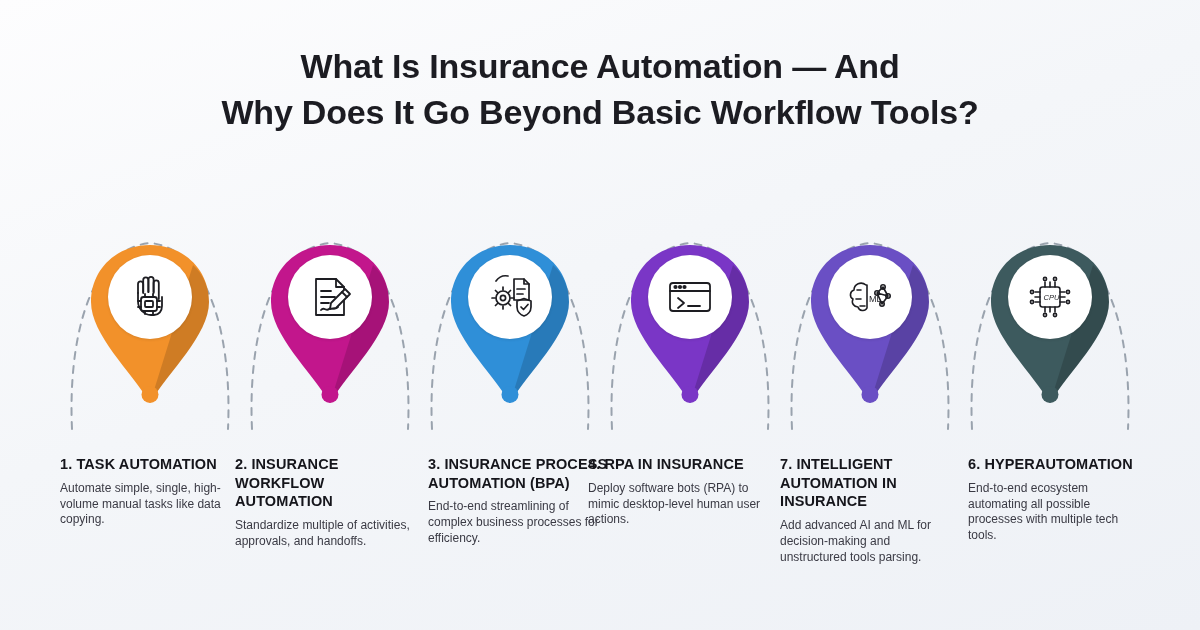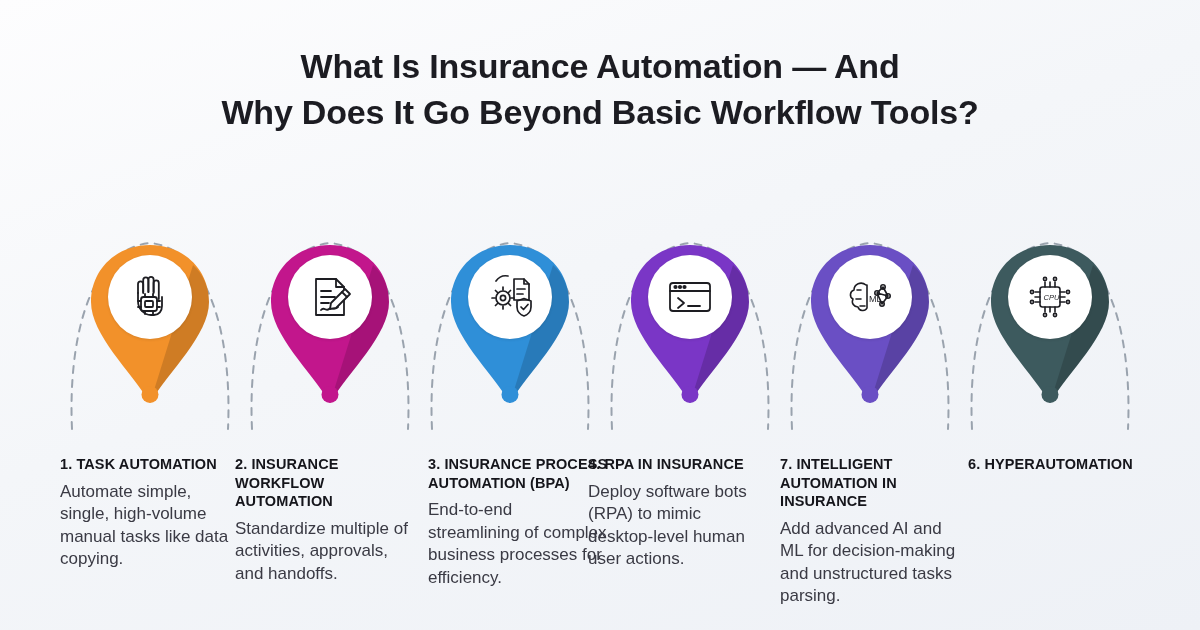"Automate simple, single, high-volume" .card-desc { font-size: 17px -> 12px }
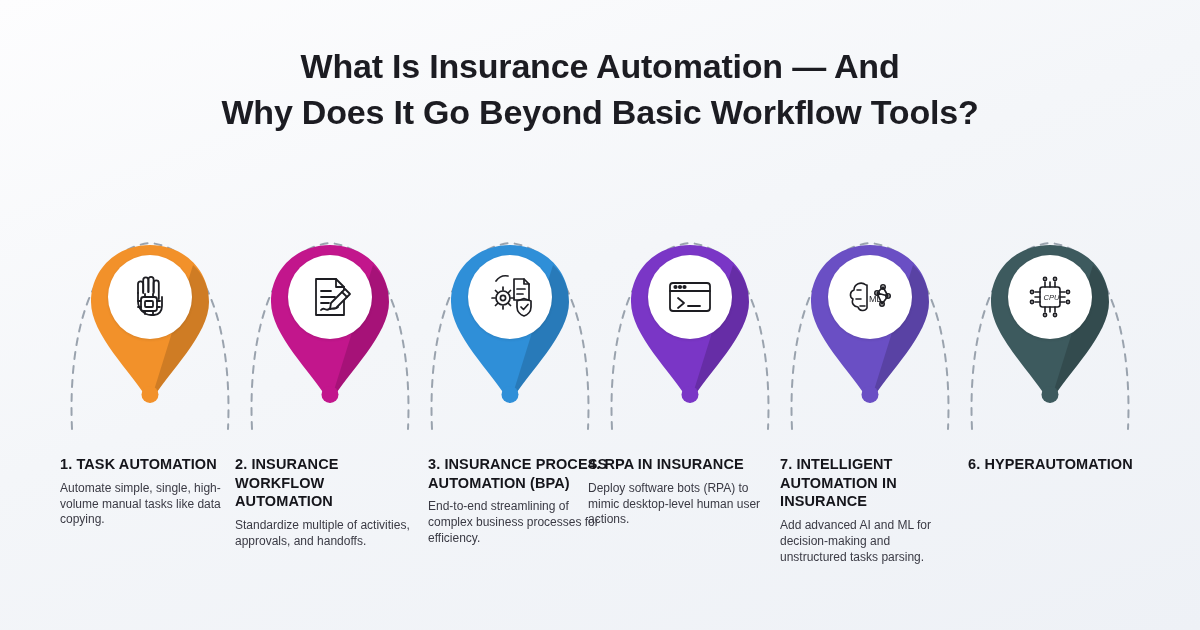"End-to-end ecosystem automating all" p.card-desc { html: none -> <p>End-to-end ecosystem automating all possible processes with multiple tech tools.</p> }
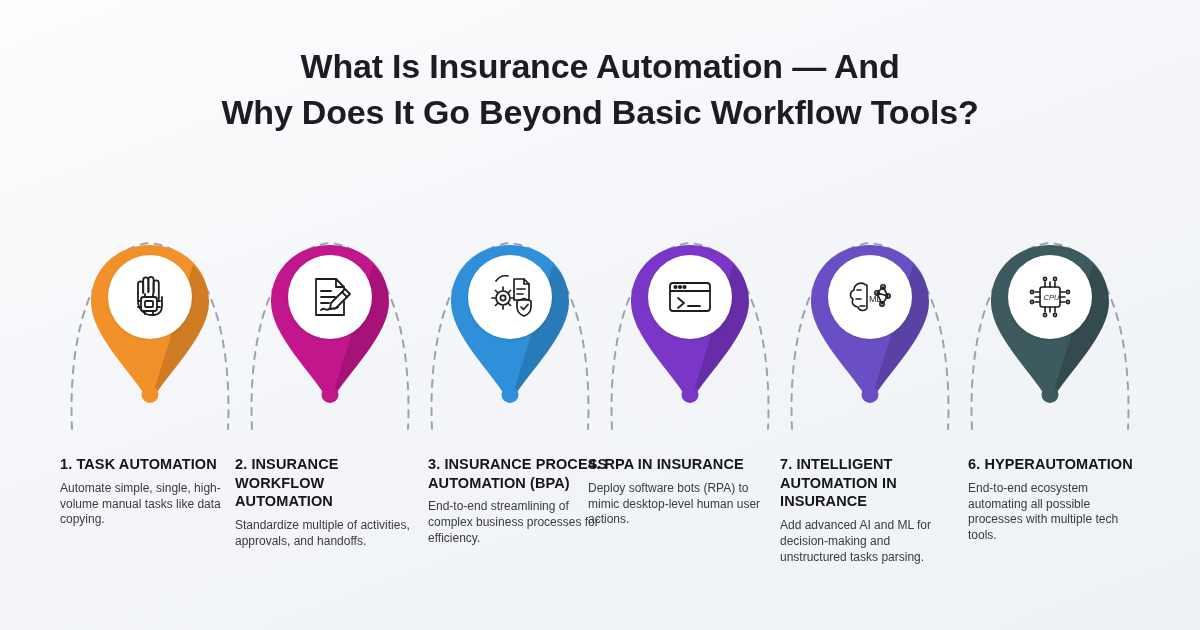"Add advanced AI and ML" p.card-desc { text: tasks -> tools }
